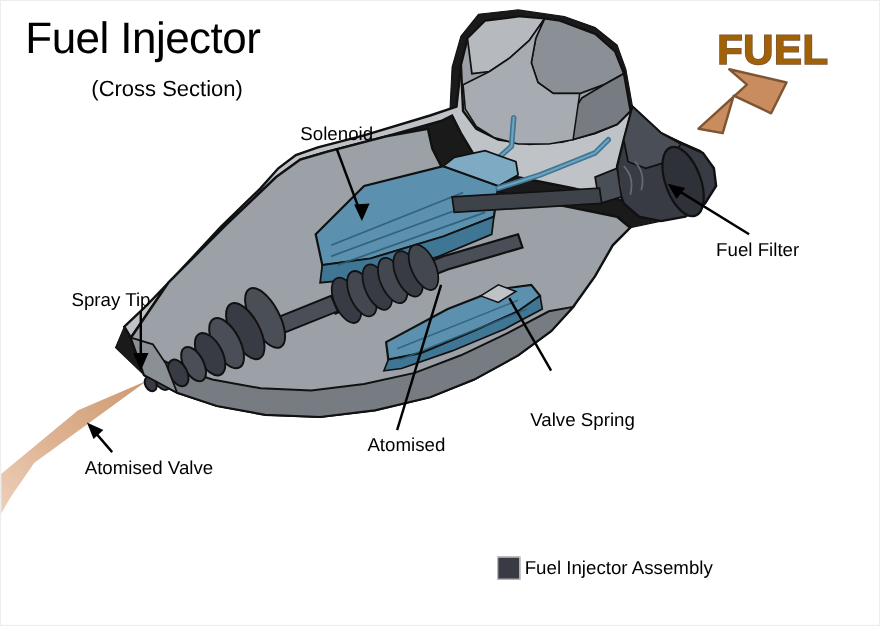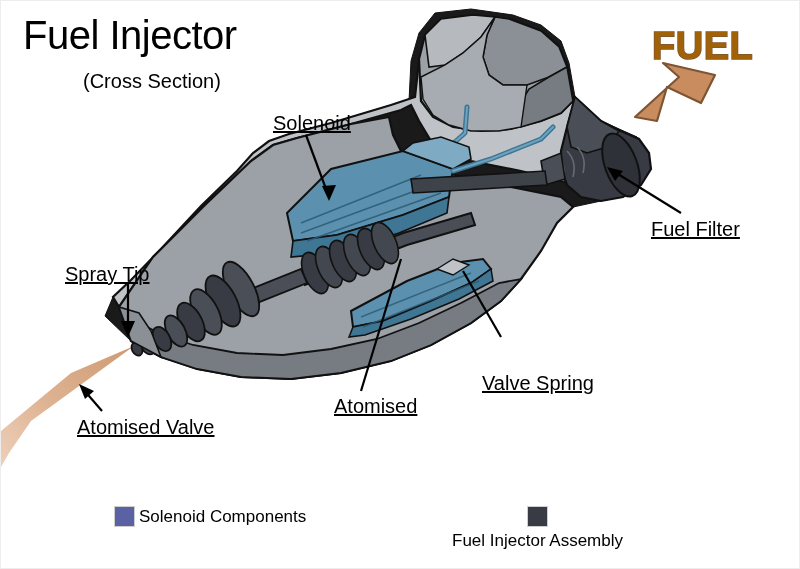"Solenoid" .callout { font-size: 20px -> 17px; text-decoration: underline -> none }
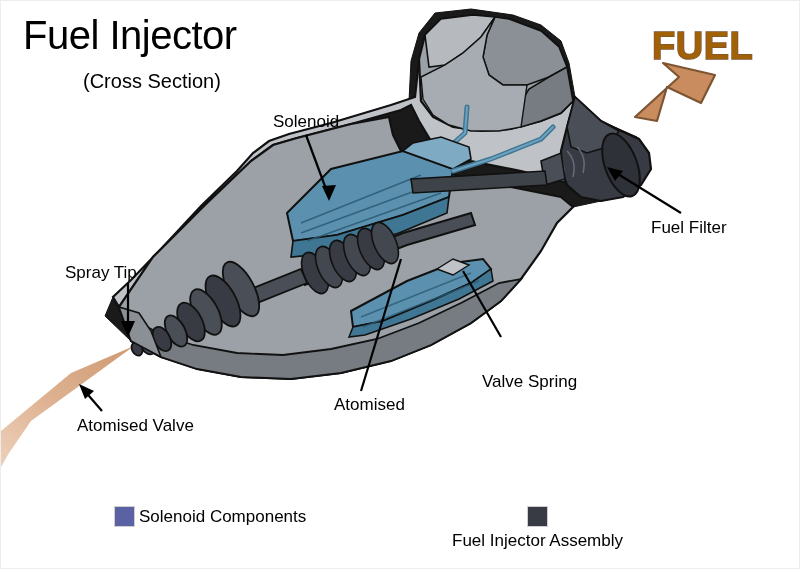"Solenoid Components" div.legend-entry { html: <div> <span></span> <span>Solenoid Components</span> </div> -> none }
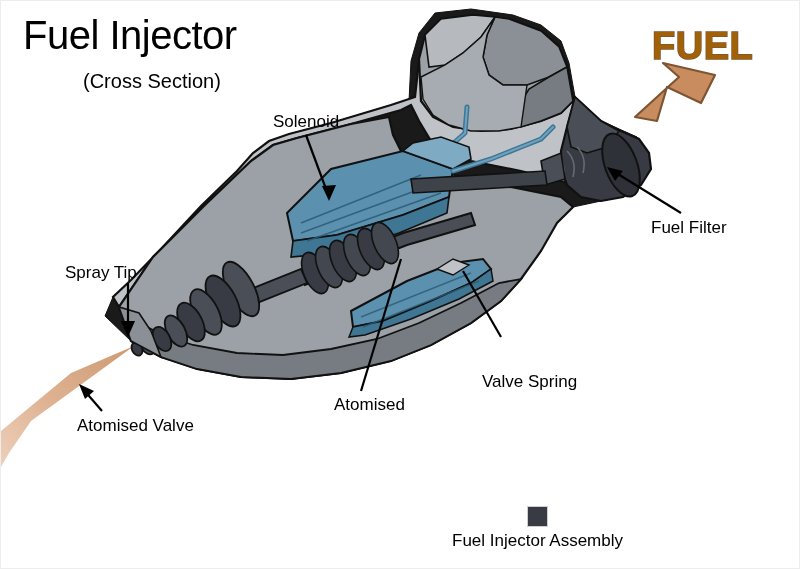"Fuel Injector Assembly" #legend-assembly { flex-direction: column -> none }
